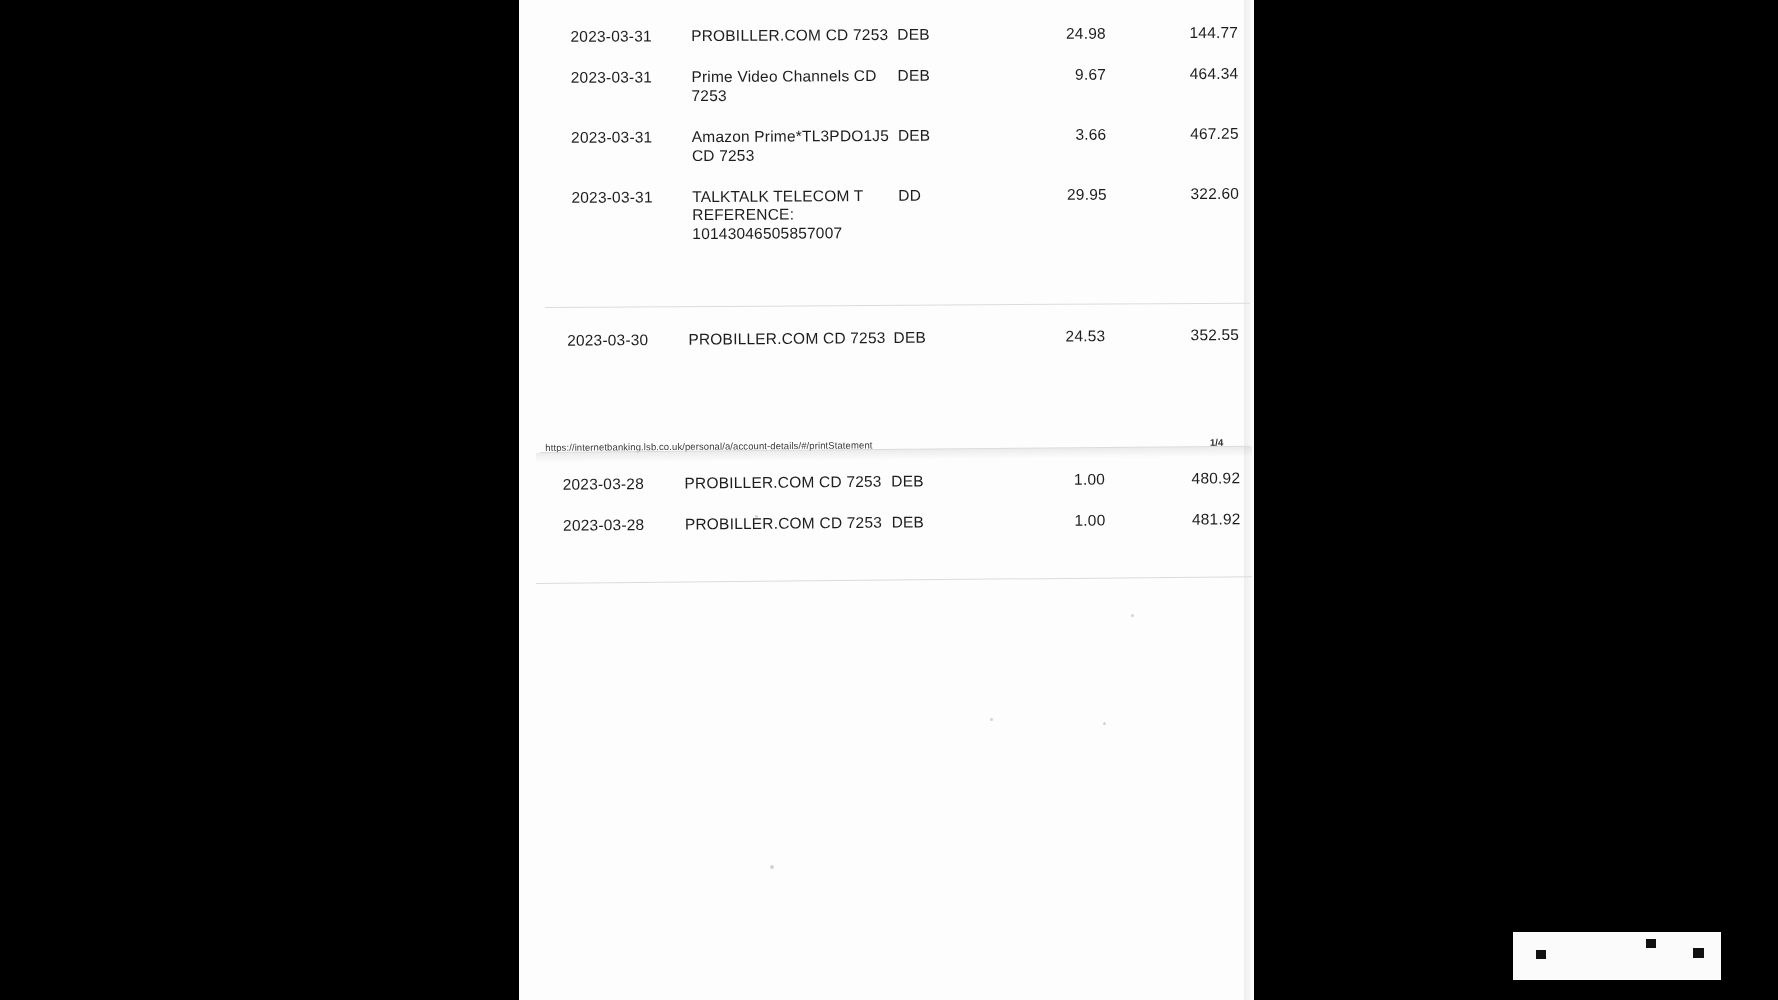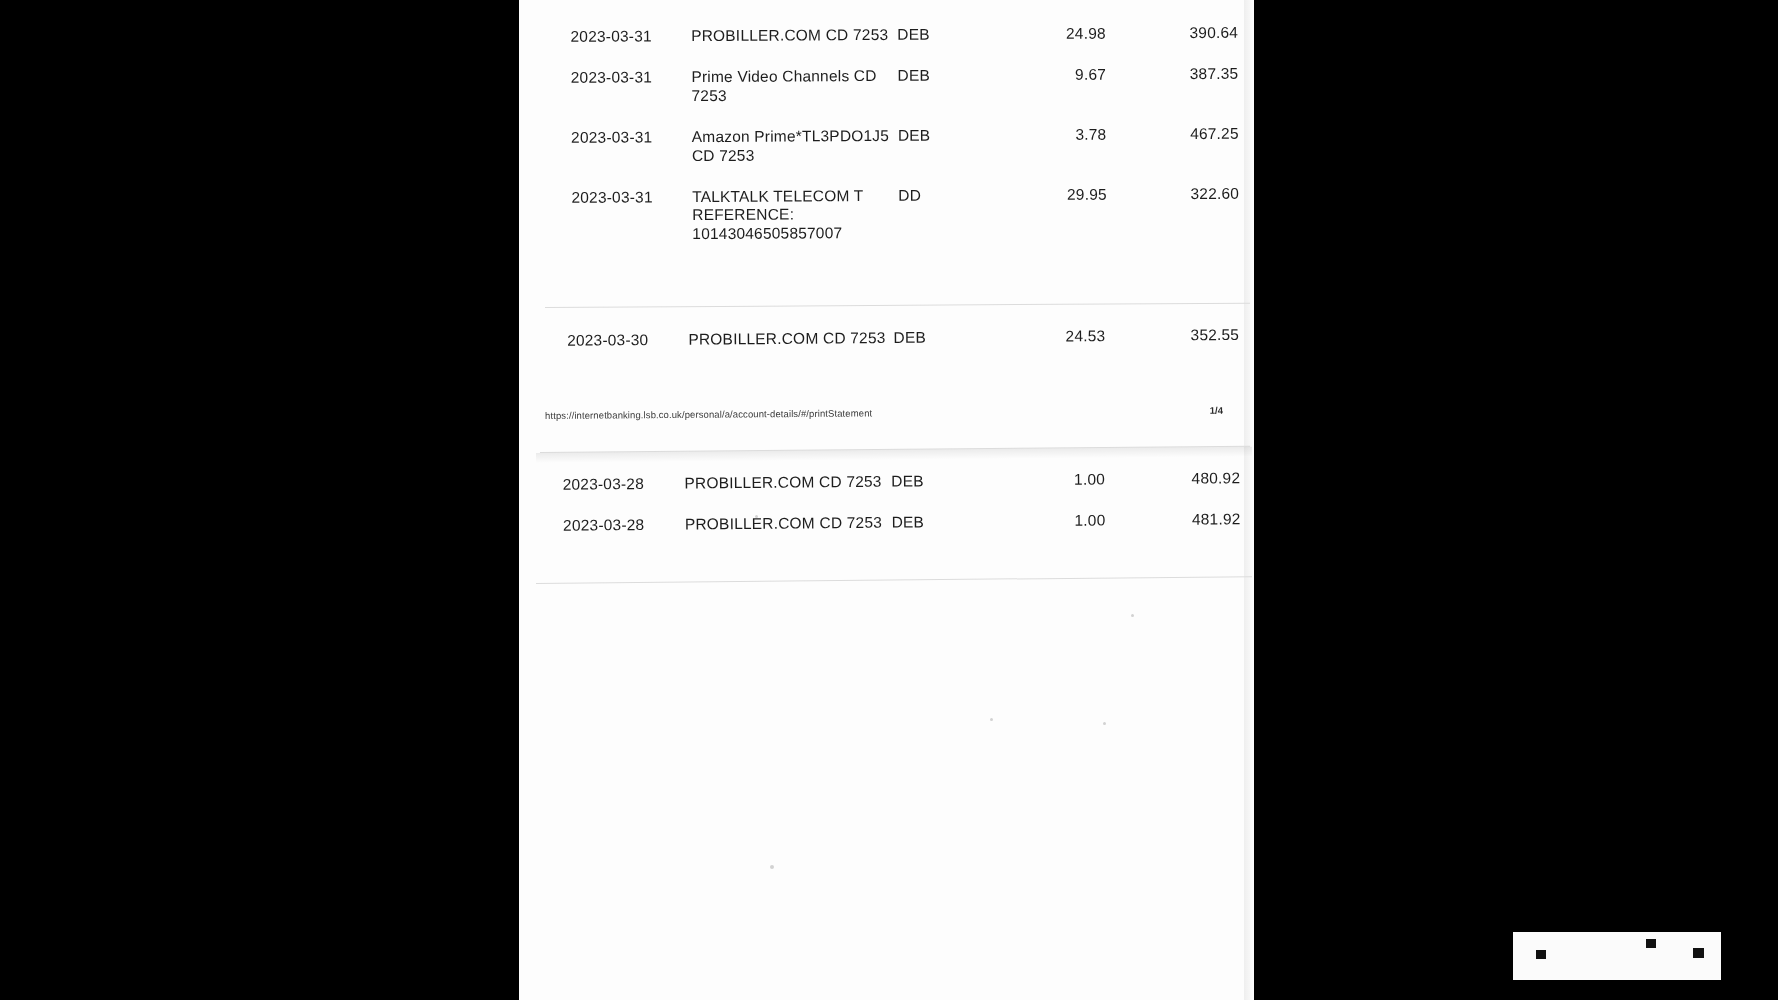"390.64" td.c-bal { text: 390.64 -> 144.77 }
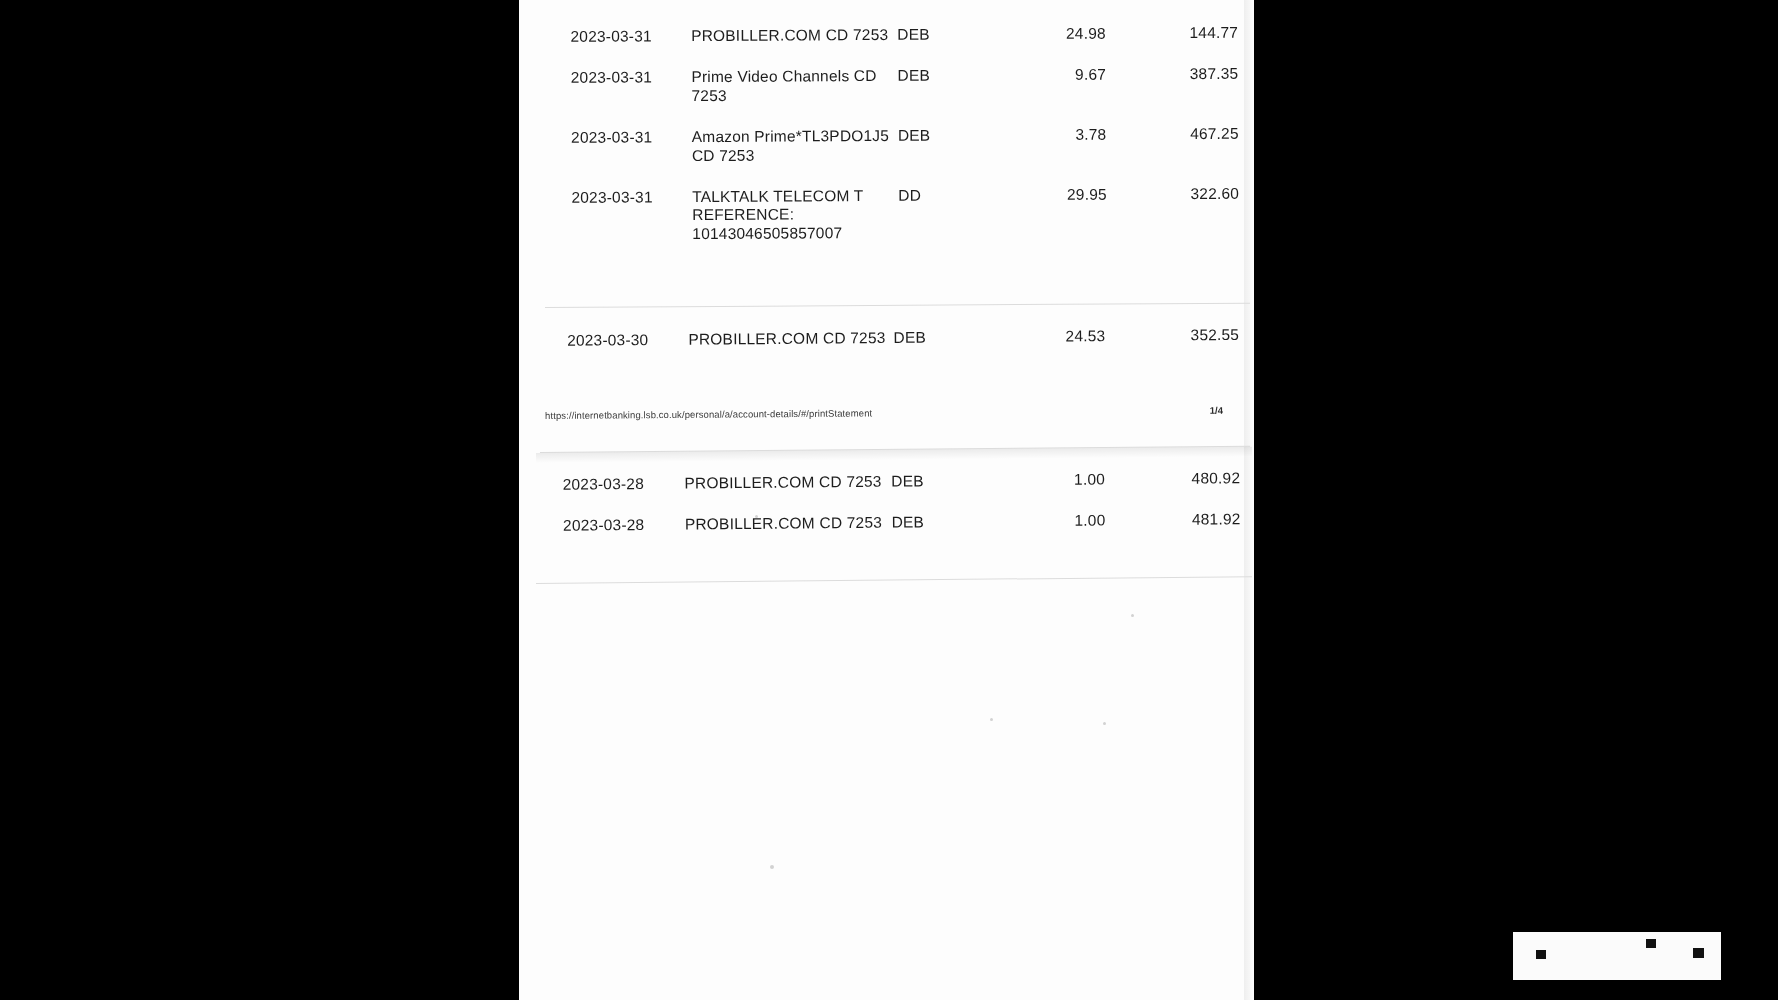"387.35" td.c-bal { text: 387.35 -> 464.34 }
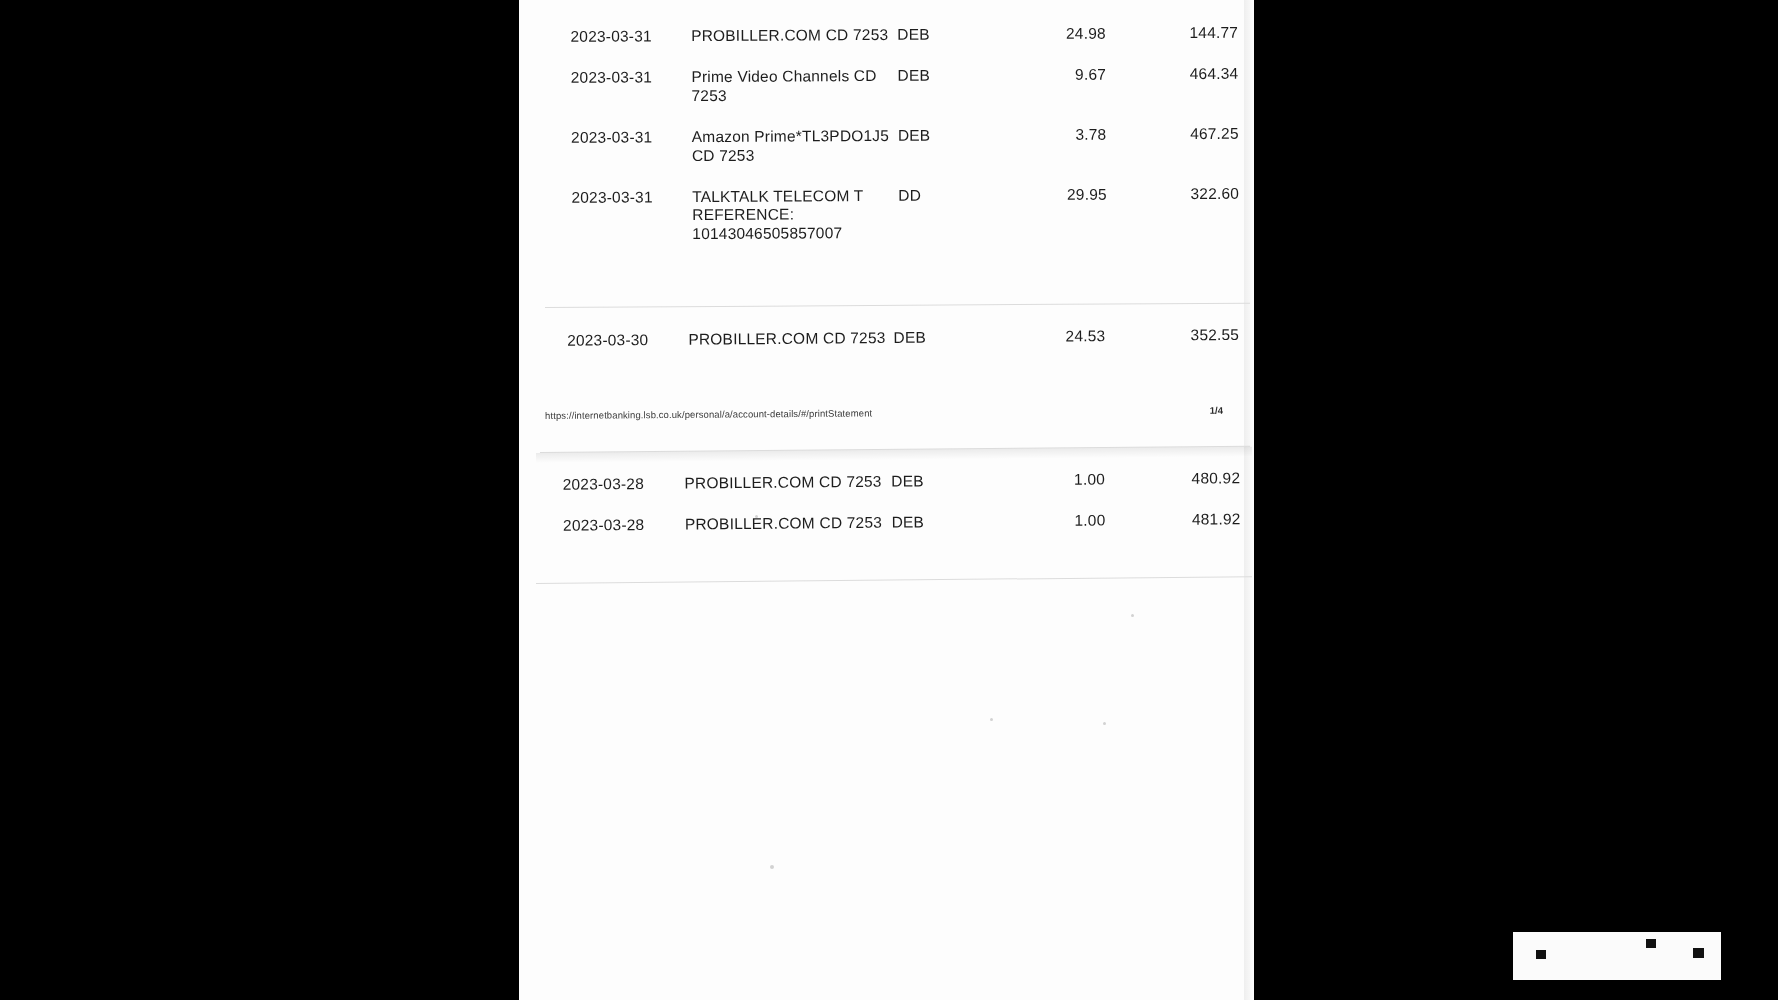"3.78" td.c-out { text: 3.78 -> 3.66 }
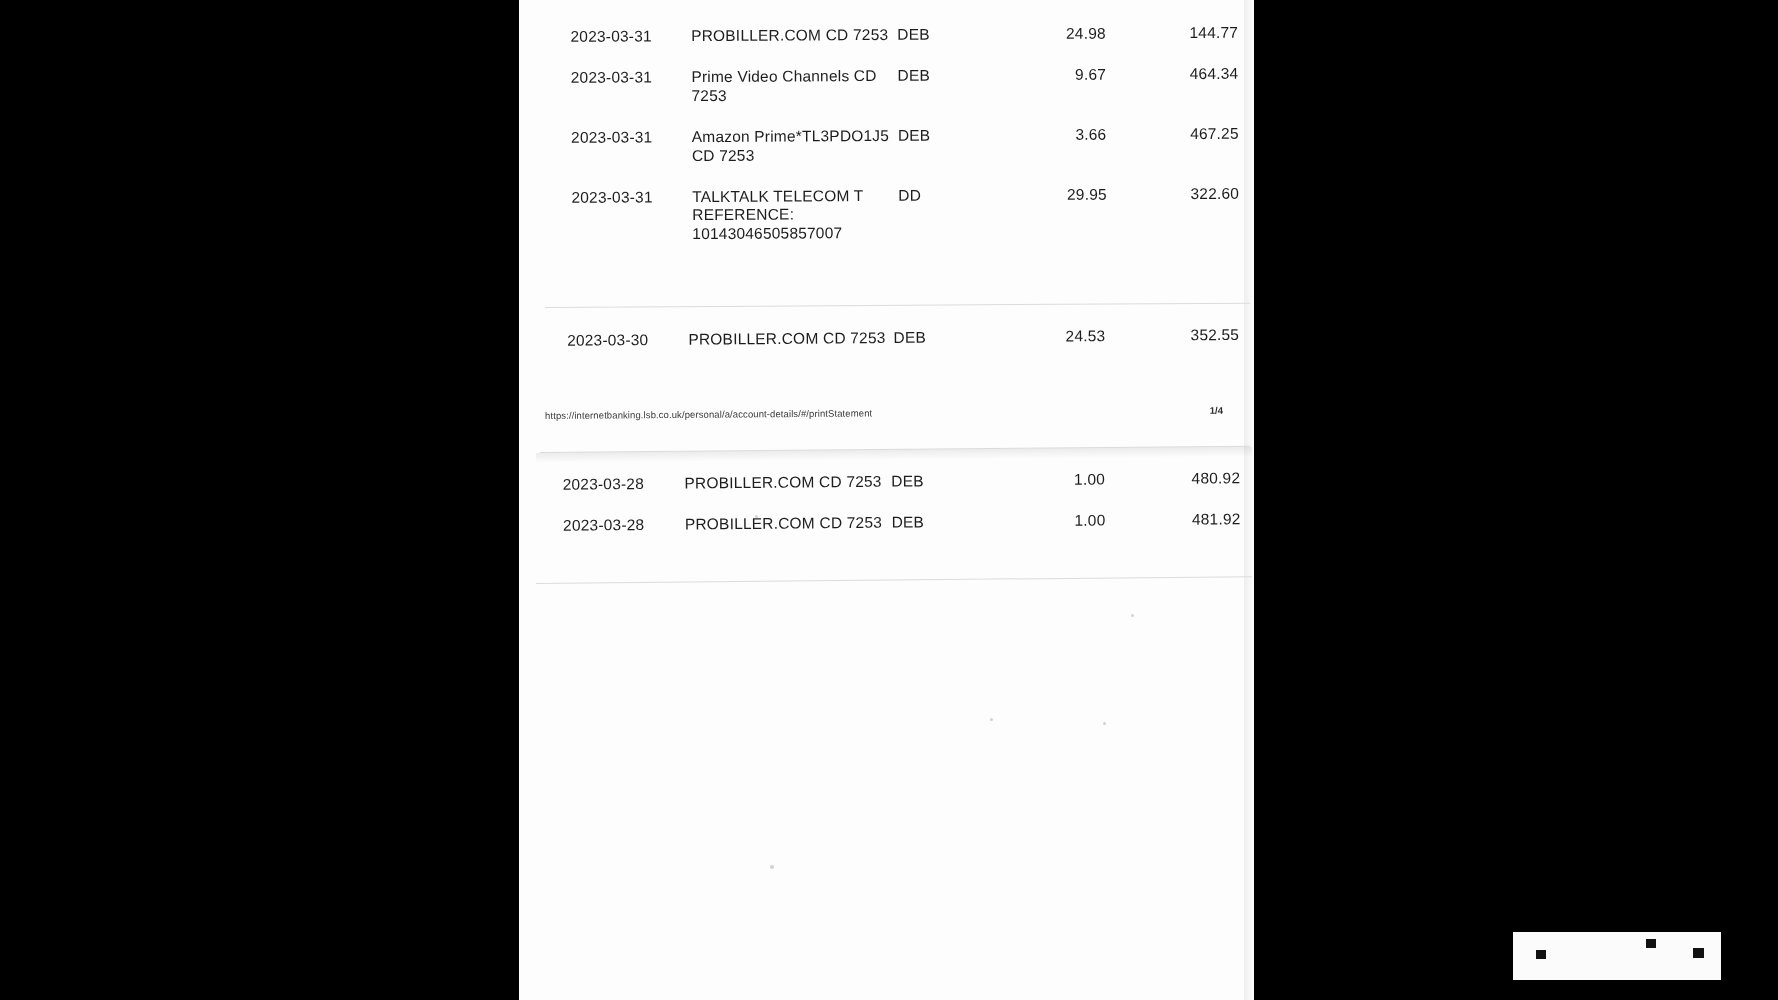"1/4" .footer-page { margin-top: none -> 32px }
